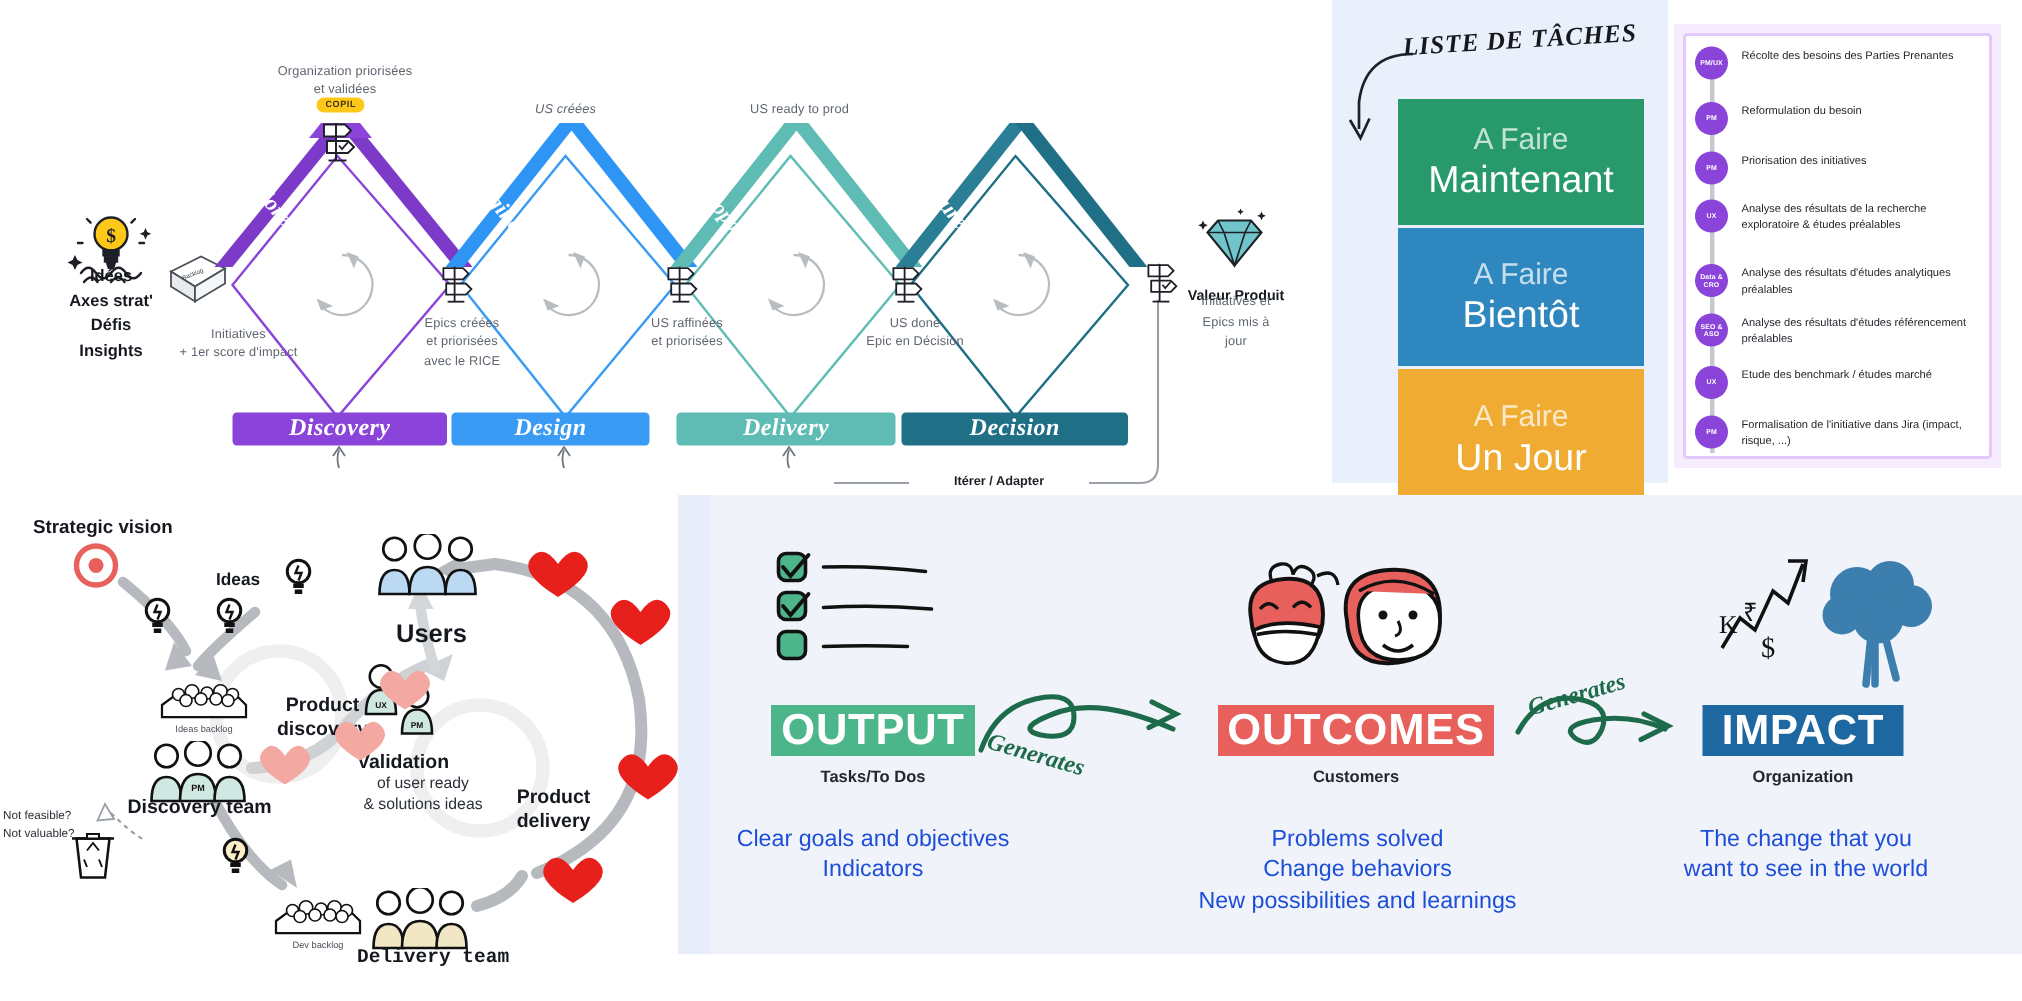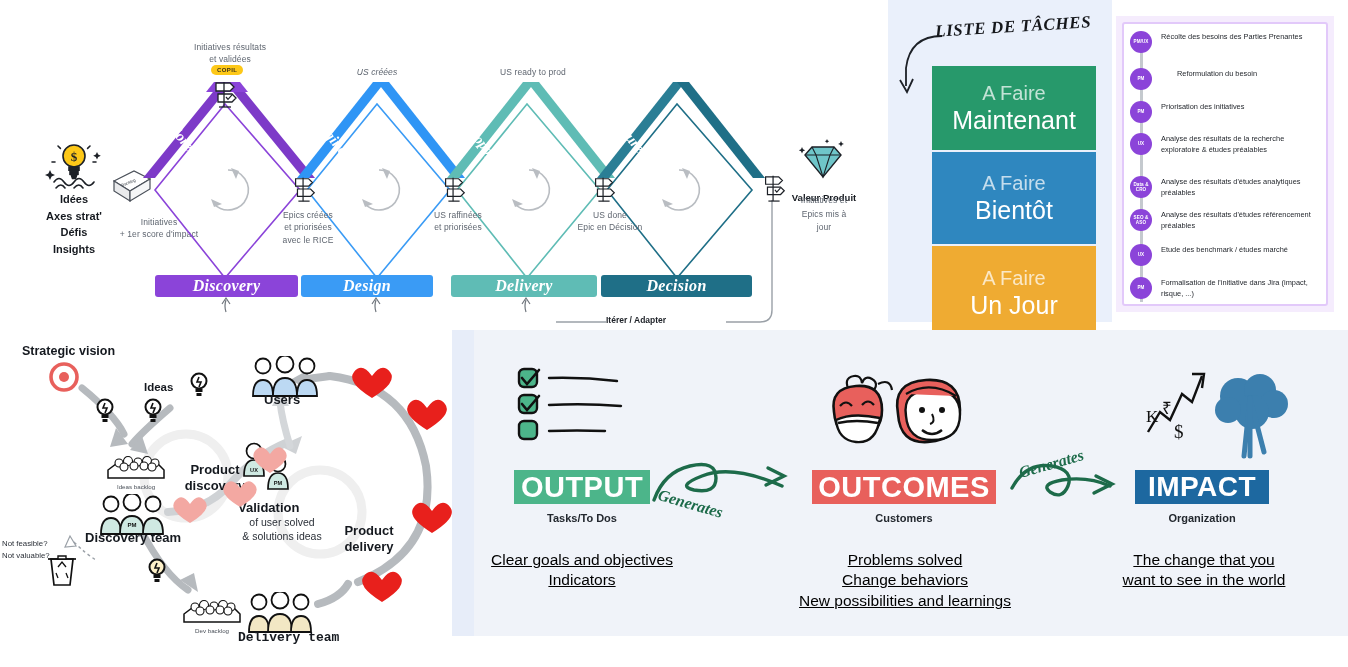"Initiatives résultats" div { text: Initiatives résultats -> Organization priorisées }
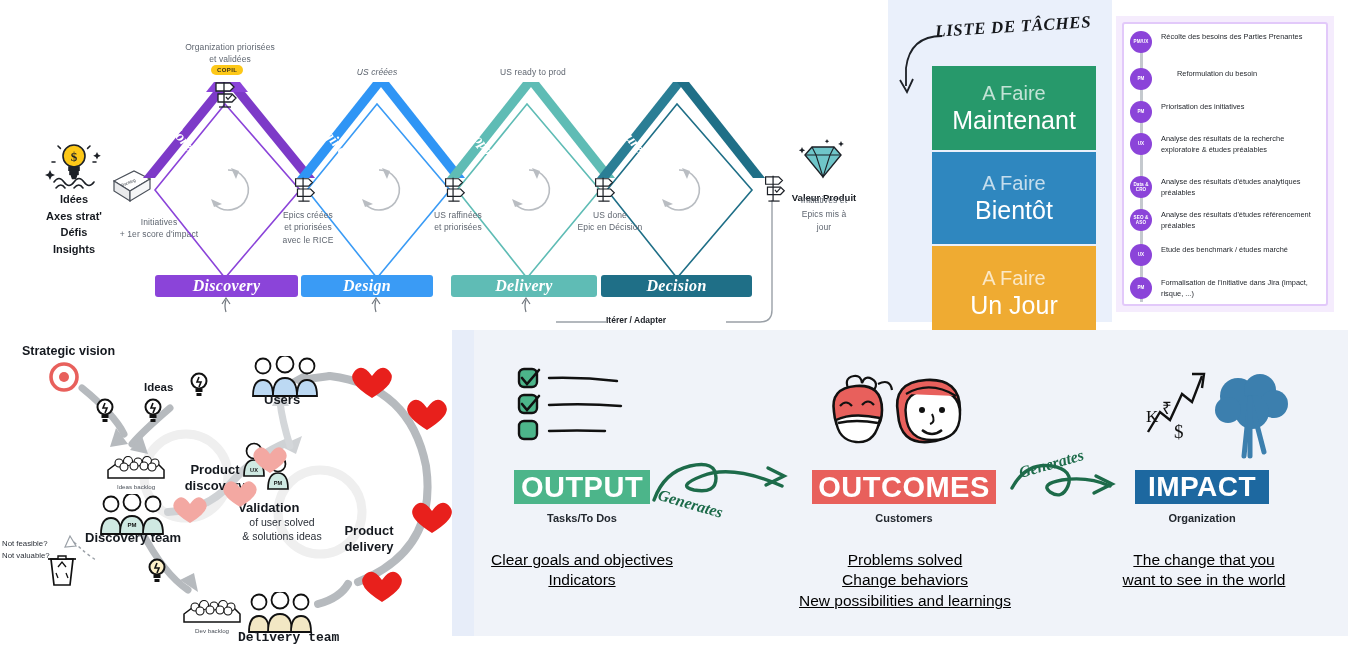"Reformulation du besoin" div.role-row { gap: 16px -> none }
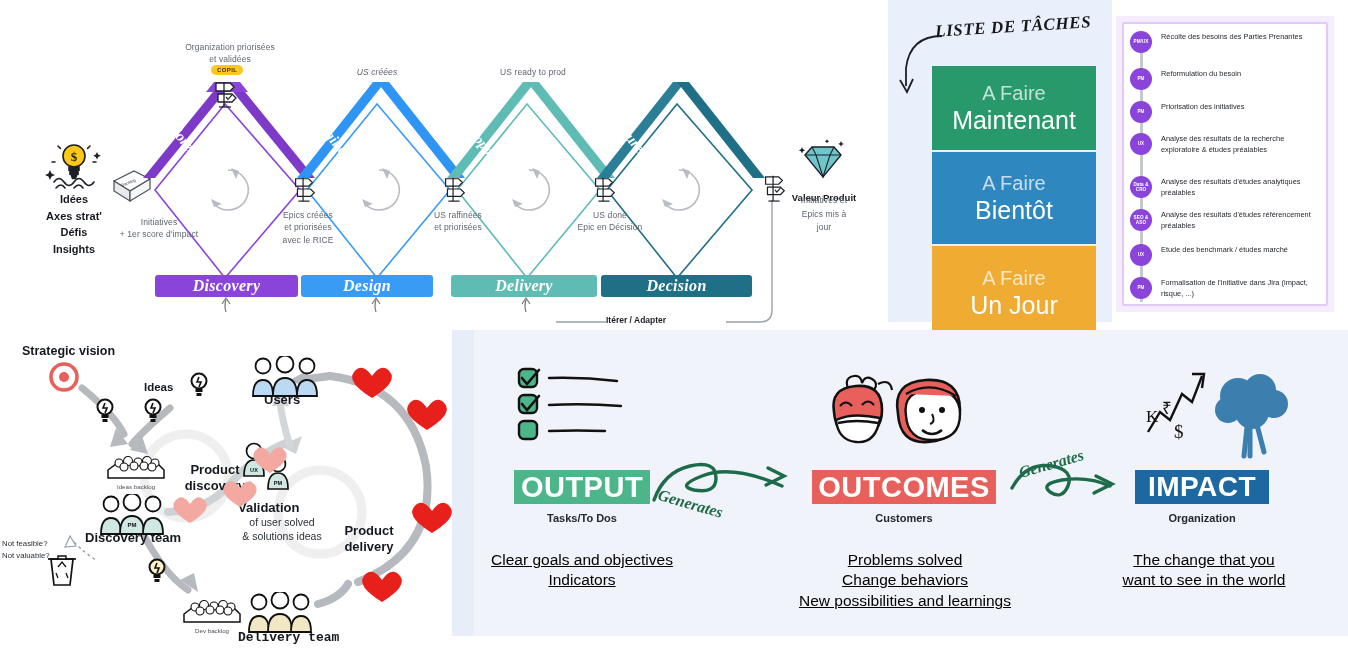"Idées" div.leftcol { top: 191px -> 176px }
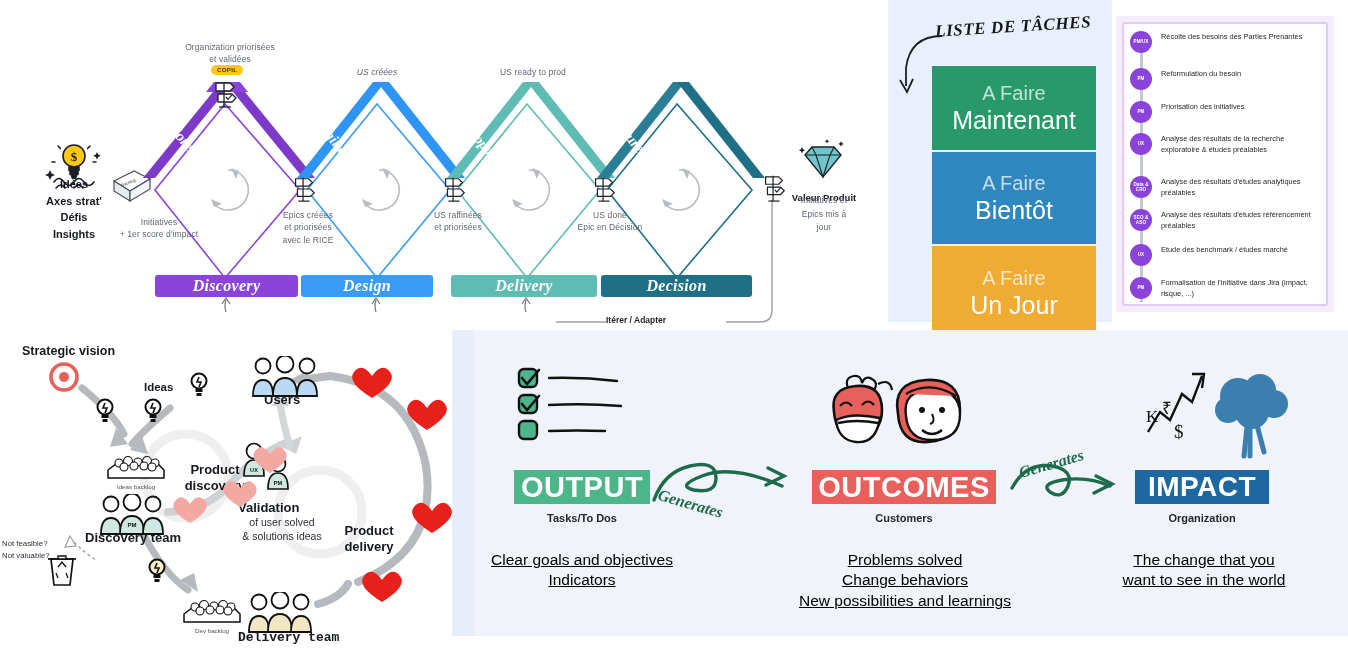"Itérer / Adapter" div.abs { text-align: left -> center }
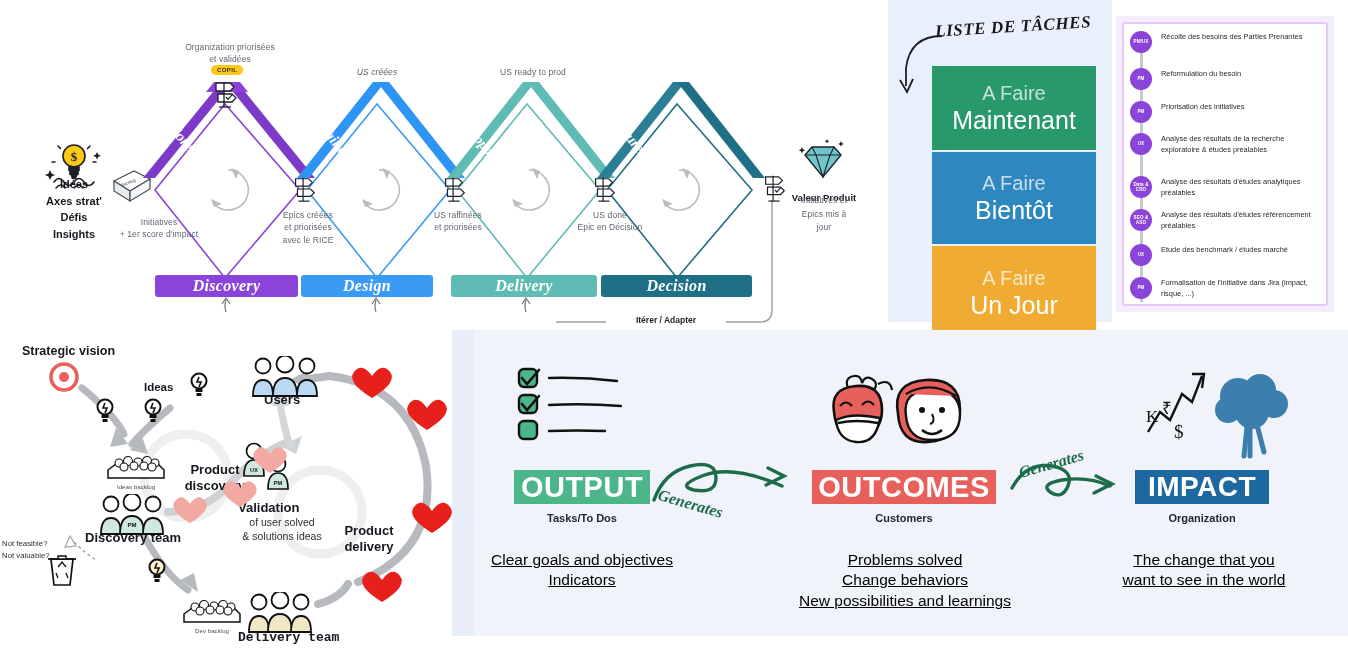"Users" div.wh-t { font-size: 13px -> 17px; top: 56px -> 77px }
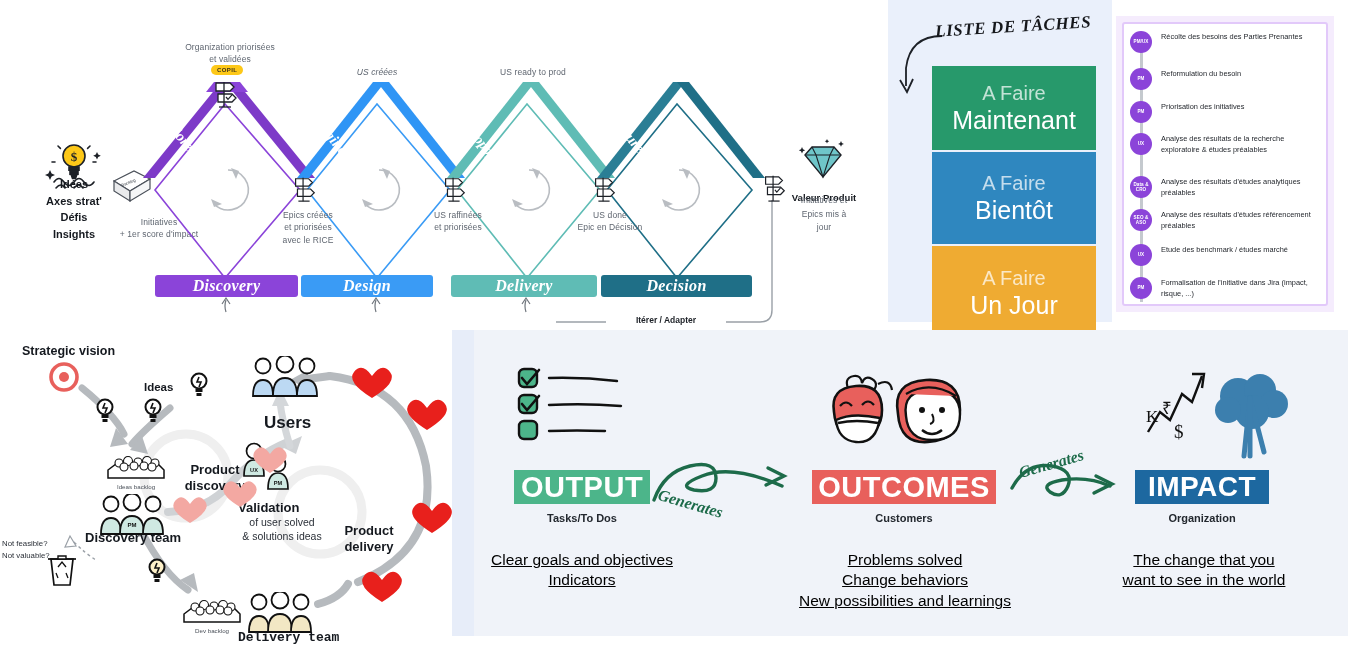"of user solved" div { text: solved -> ready }
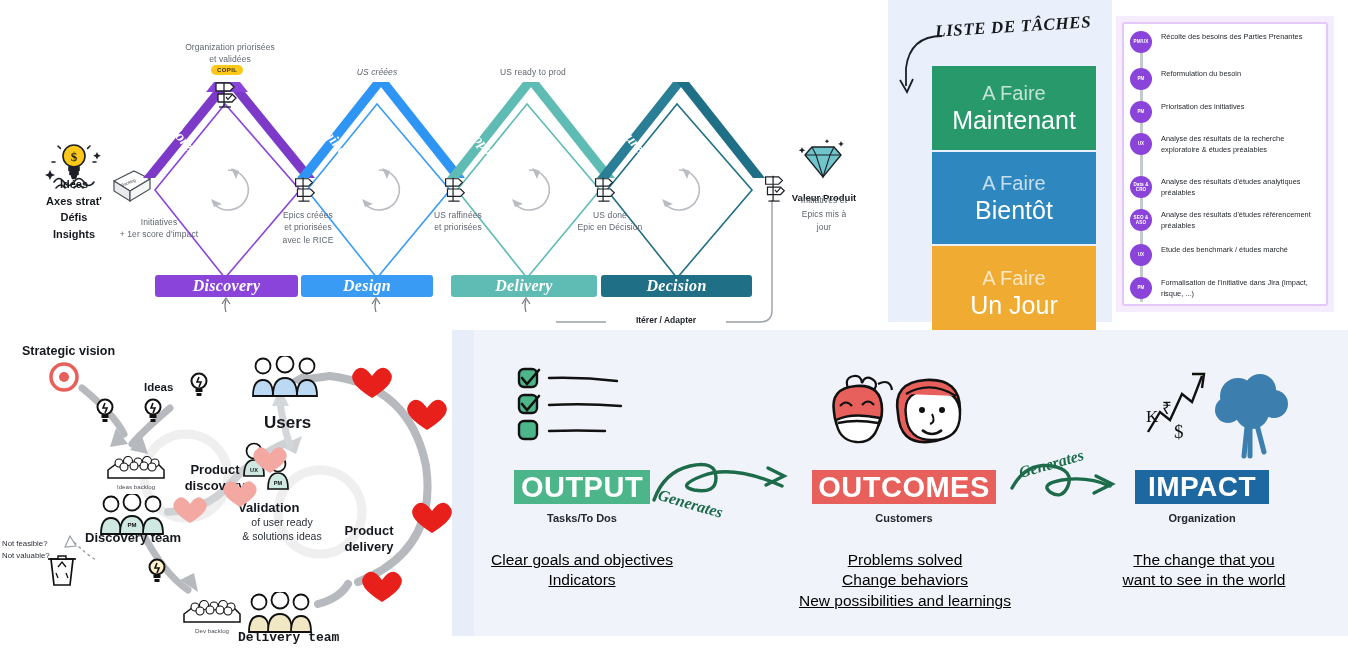"Clear goals and objectives" .ooi-body { color: #000000 -> #1d4ed8; text-decoration: underline -> none }
